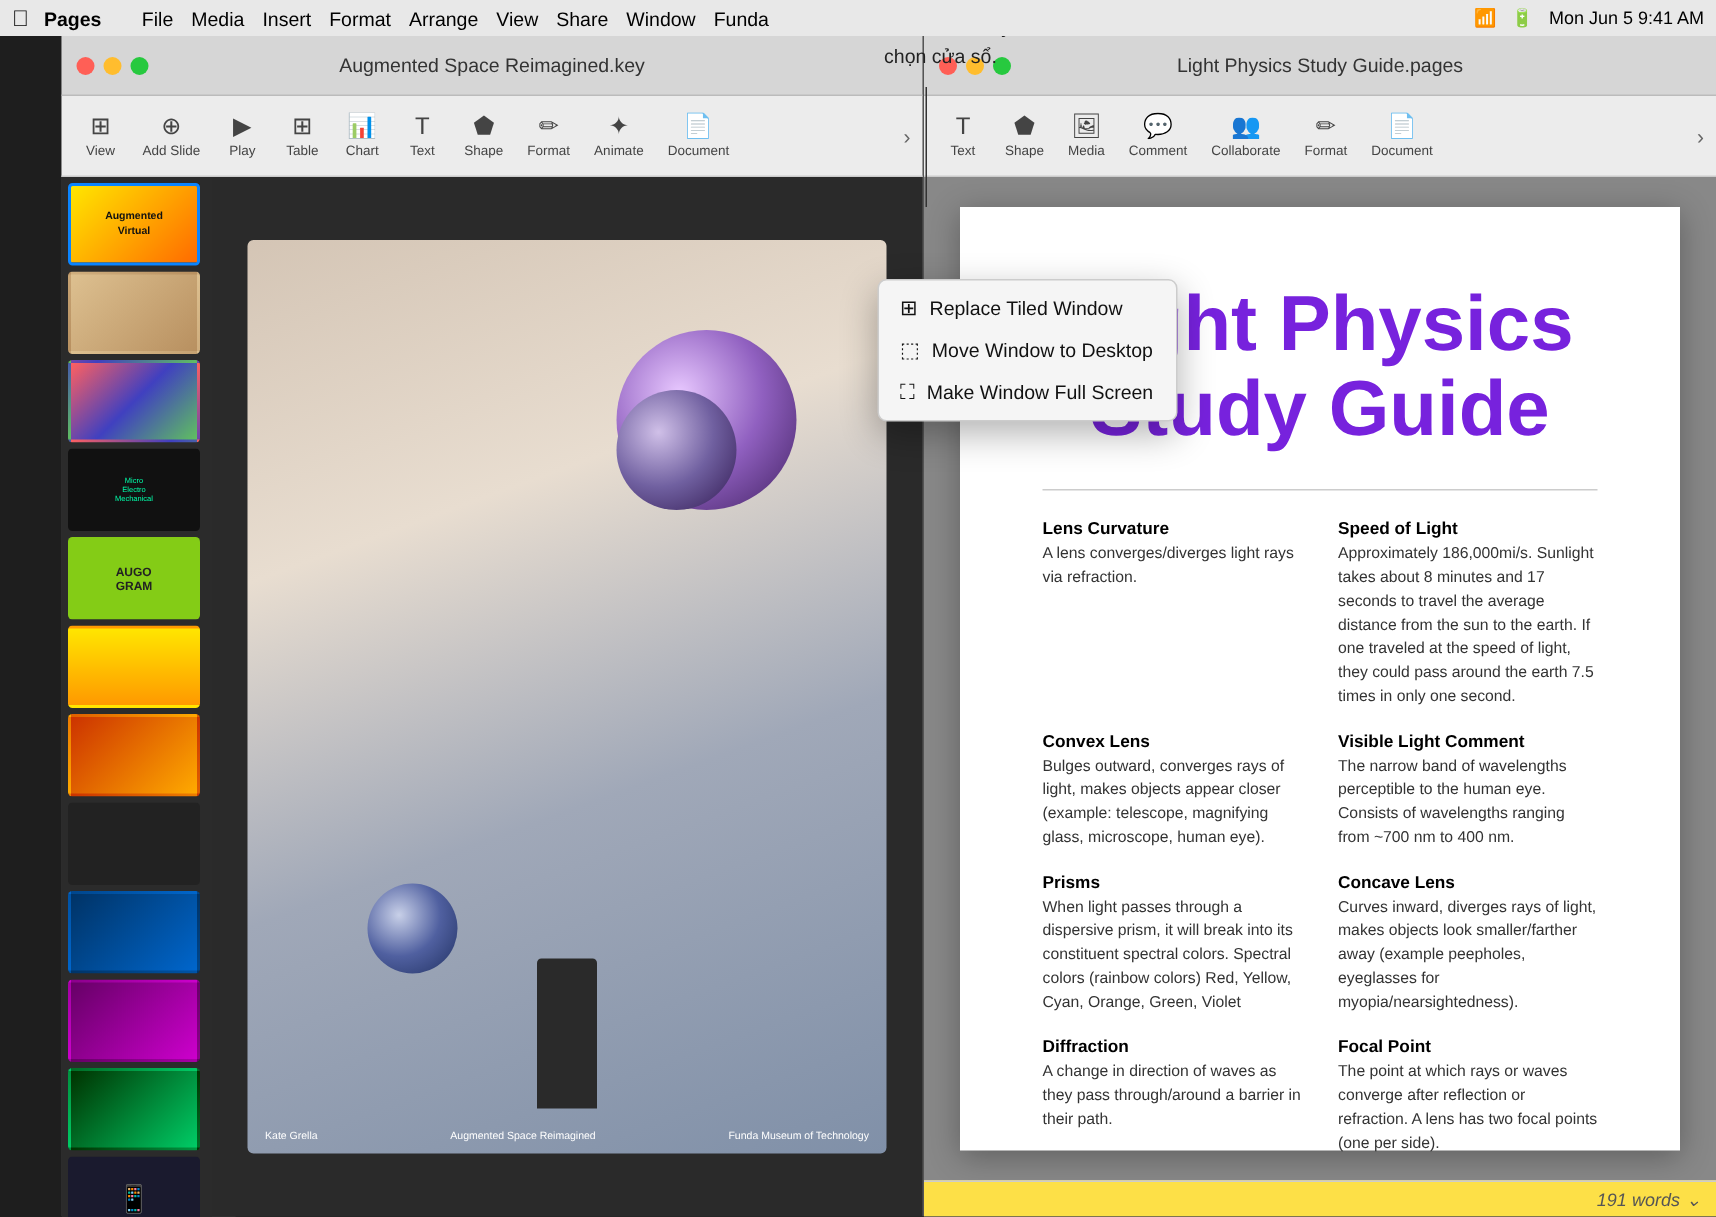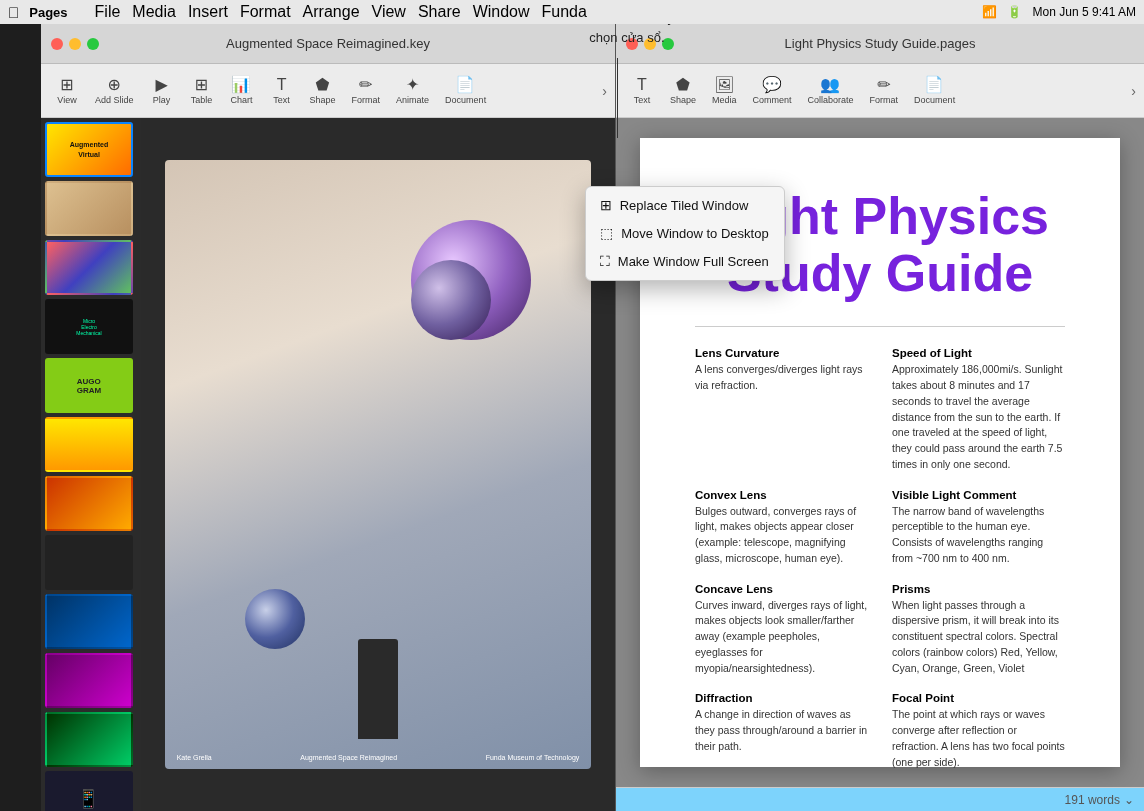"File" .menubar-item { font-size: 16px -> 13px }
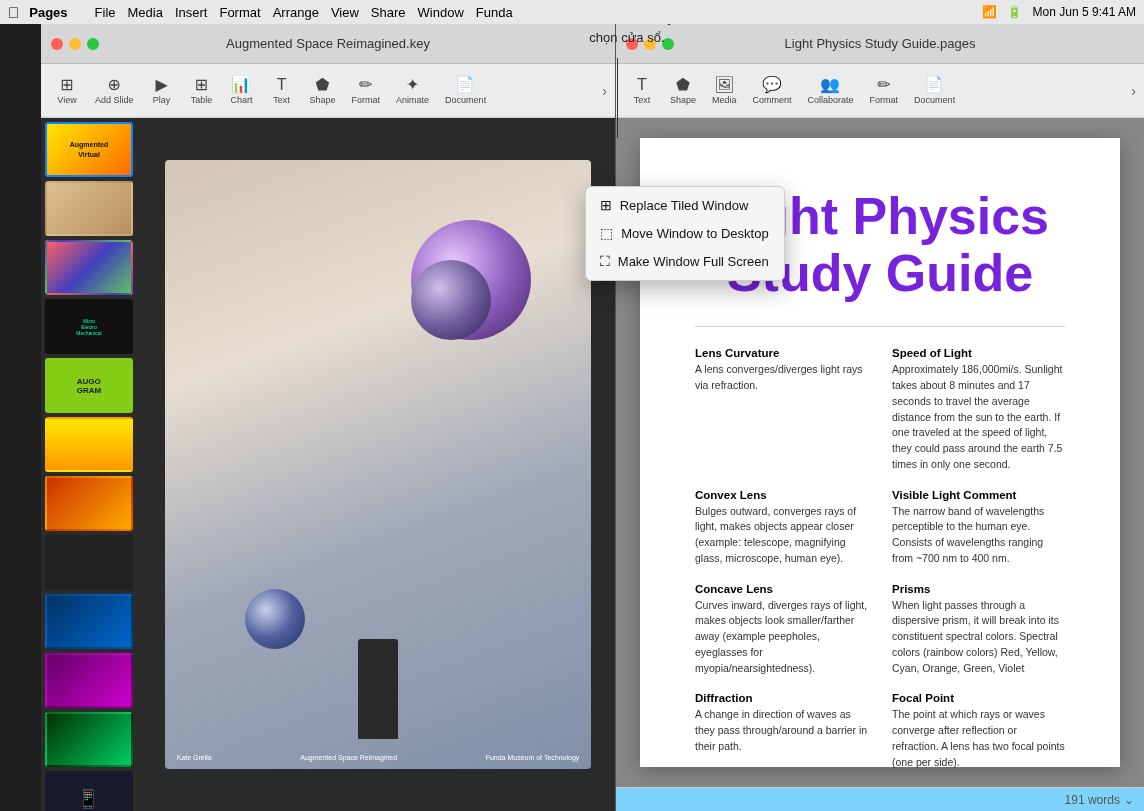"Concave Lens" div.doc-entry { order: before "Prisms" -> after "Prisms" }
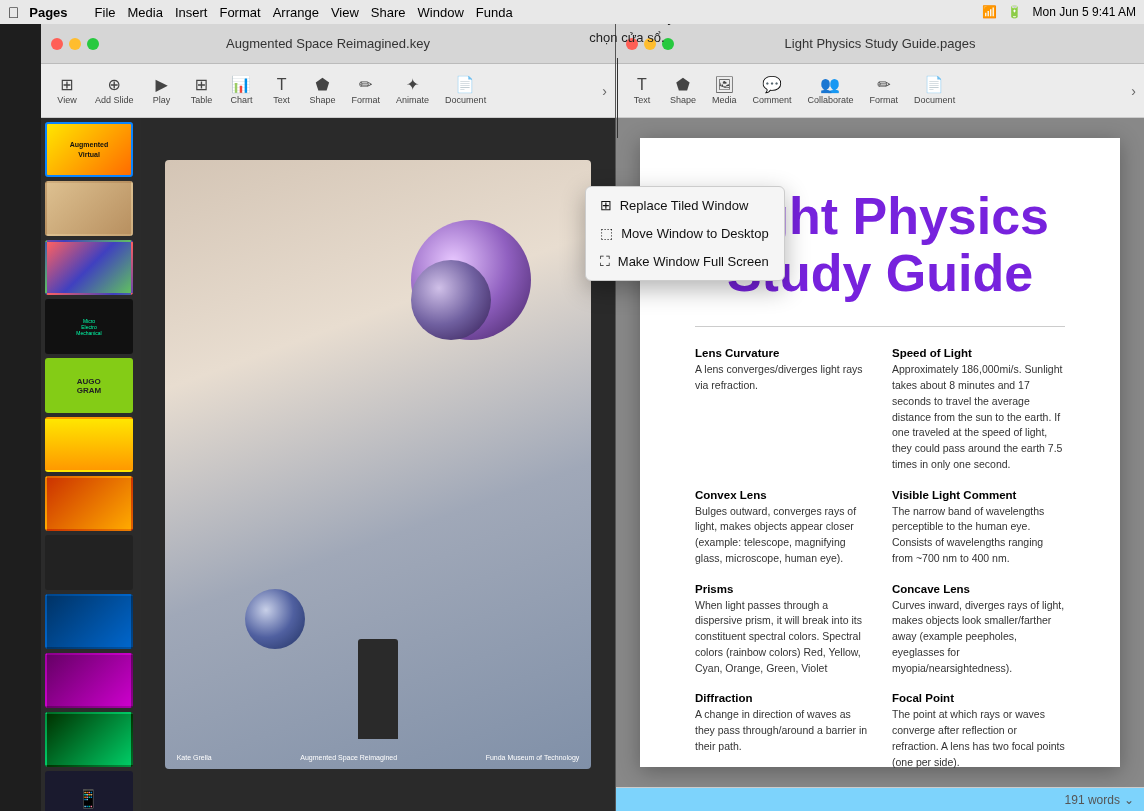"191 words" .pages-statusbar { background: #7dd3fc -> #fde047; font-style: none -> italic }
